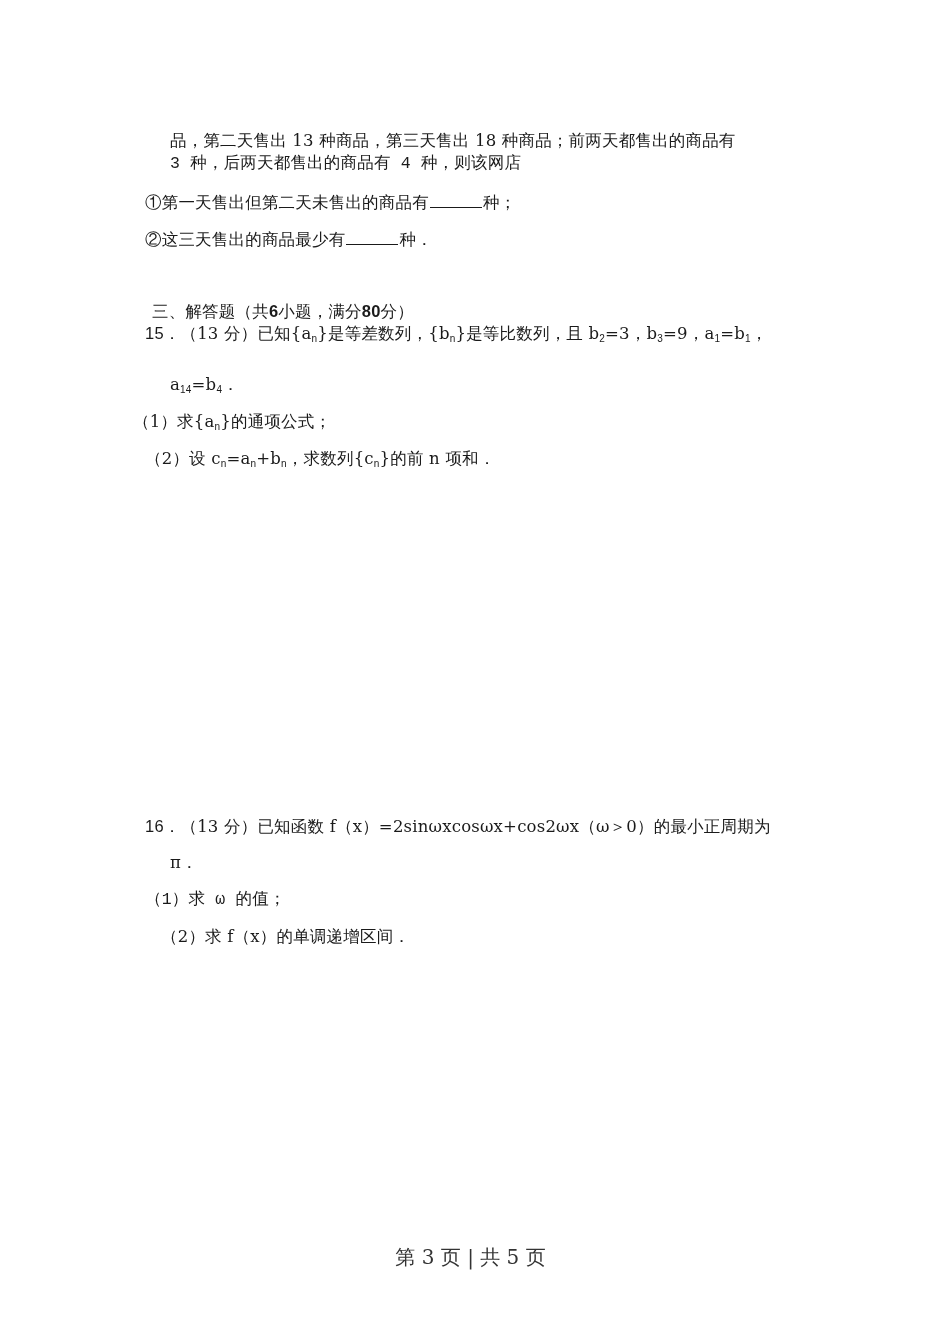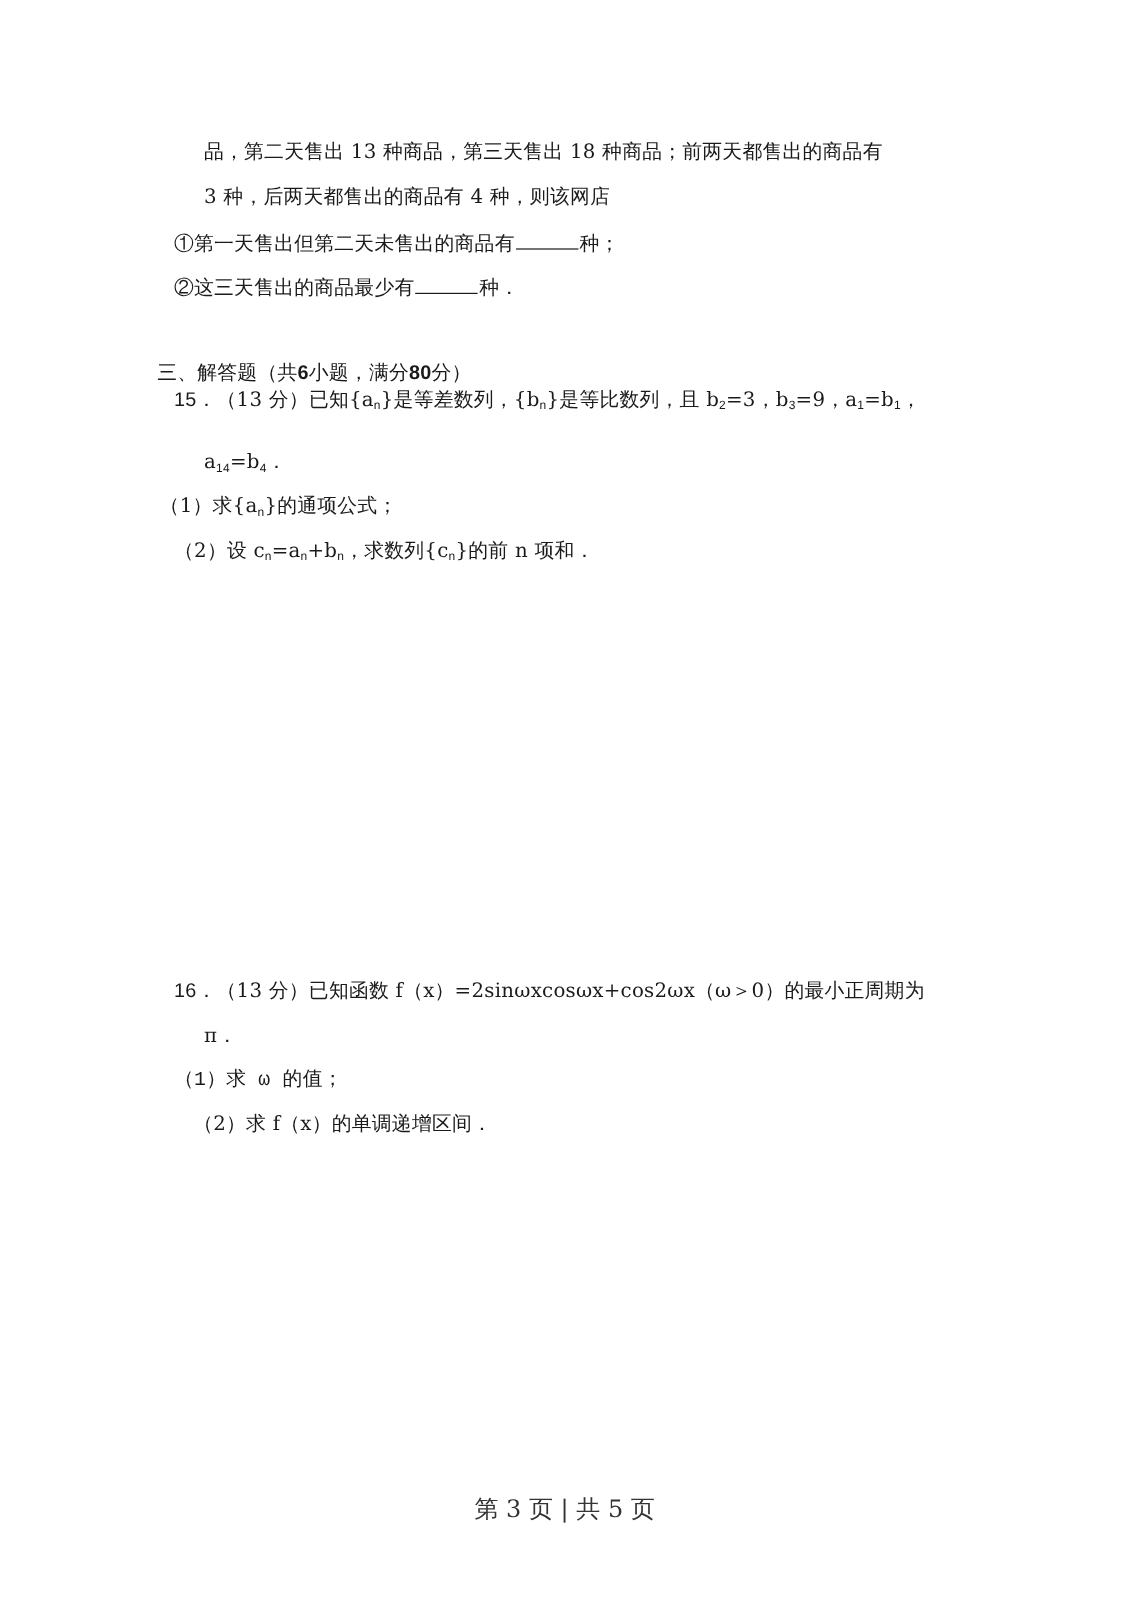"品，第二天售出 13 种商品，第三天售出 18 种商品；前两天都售出的商品有" div.line { top: 116px -> 130px }
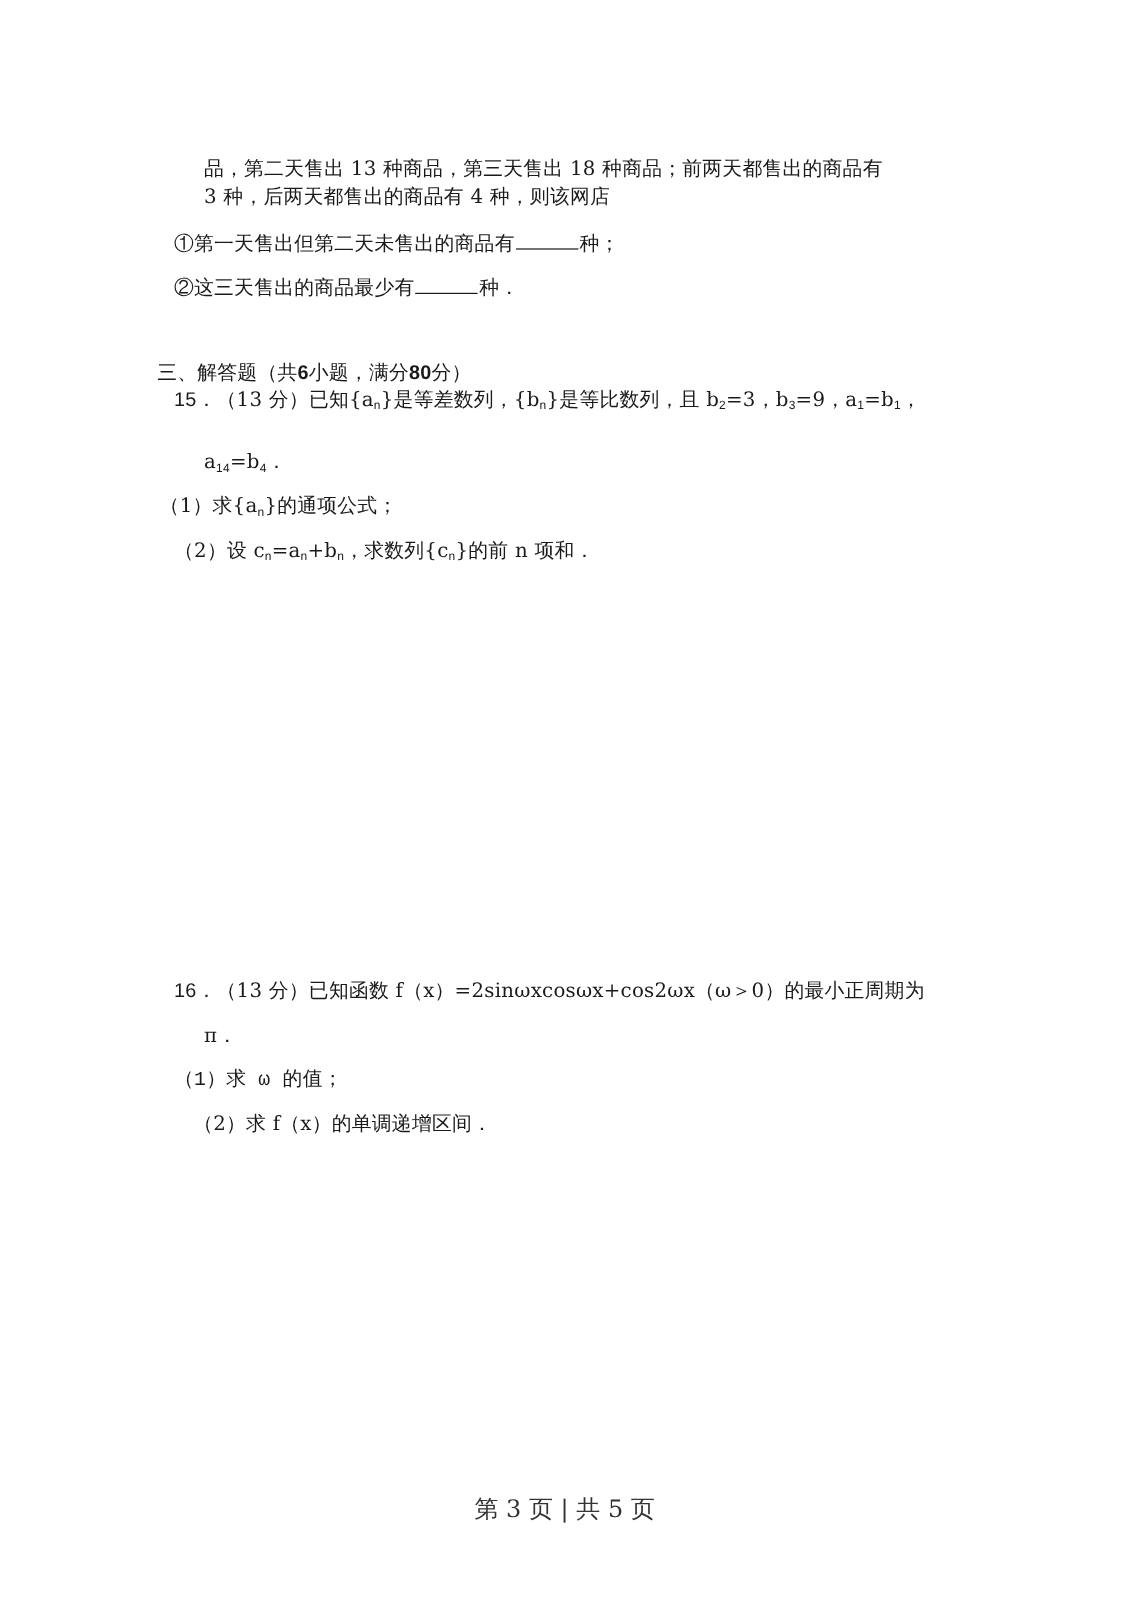"3 种，后两天都售出的商品有 4 种，则该网店" div.line { font-family: none -> Liberation Mono, monospace }
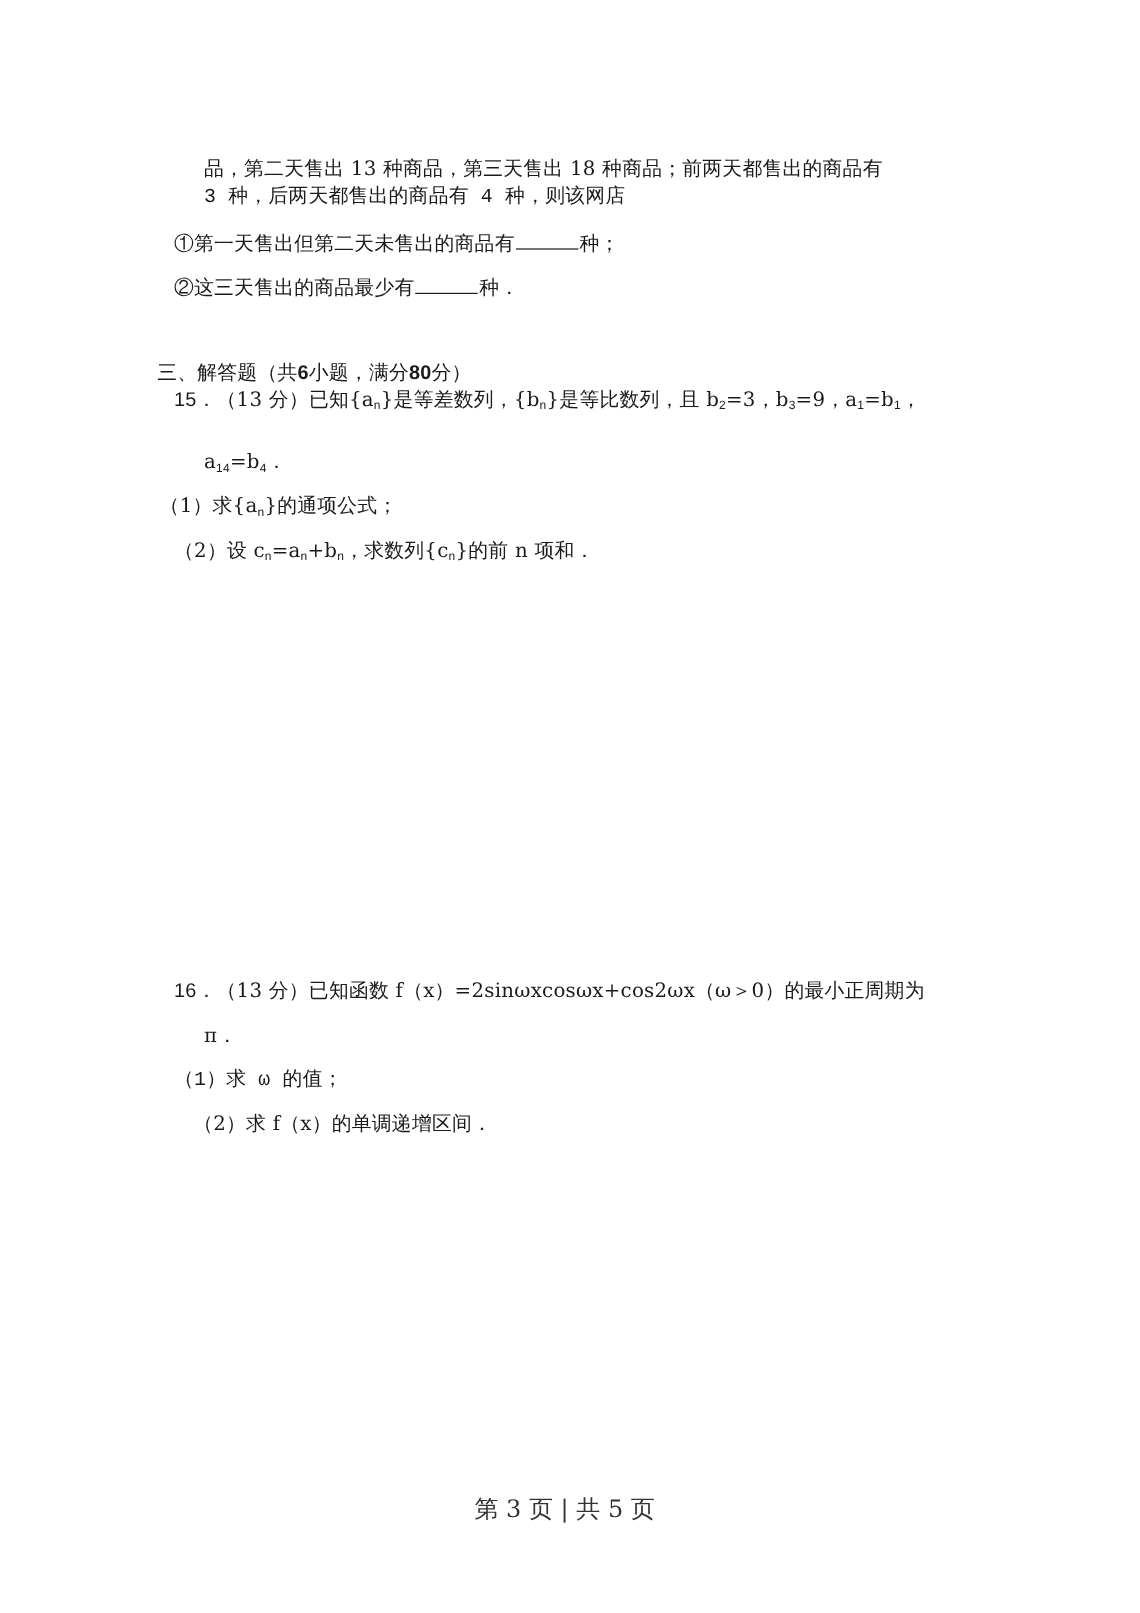"三、解答题（共6小题，满分80分）" div.line { left: 131px -> 152px }
